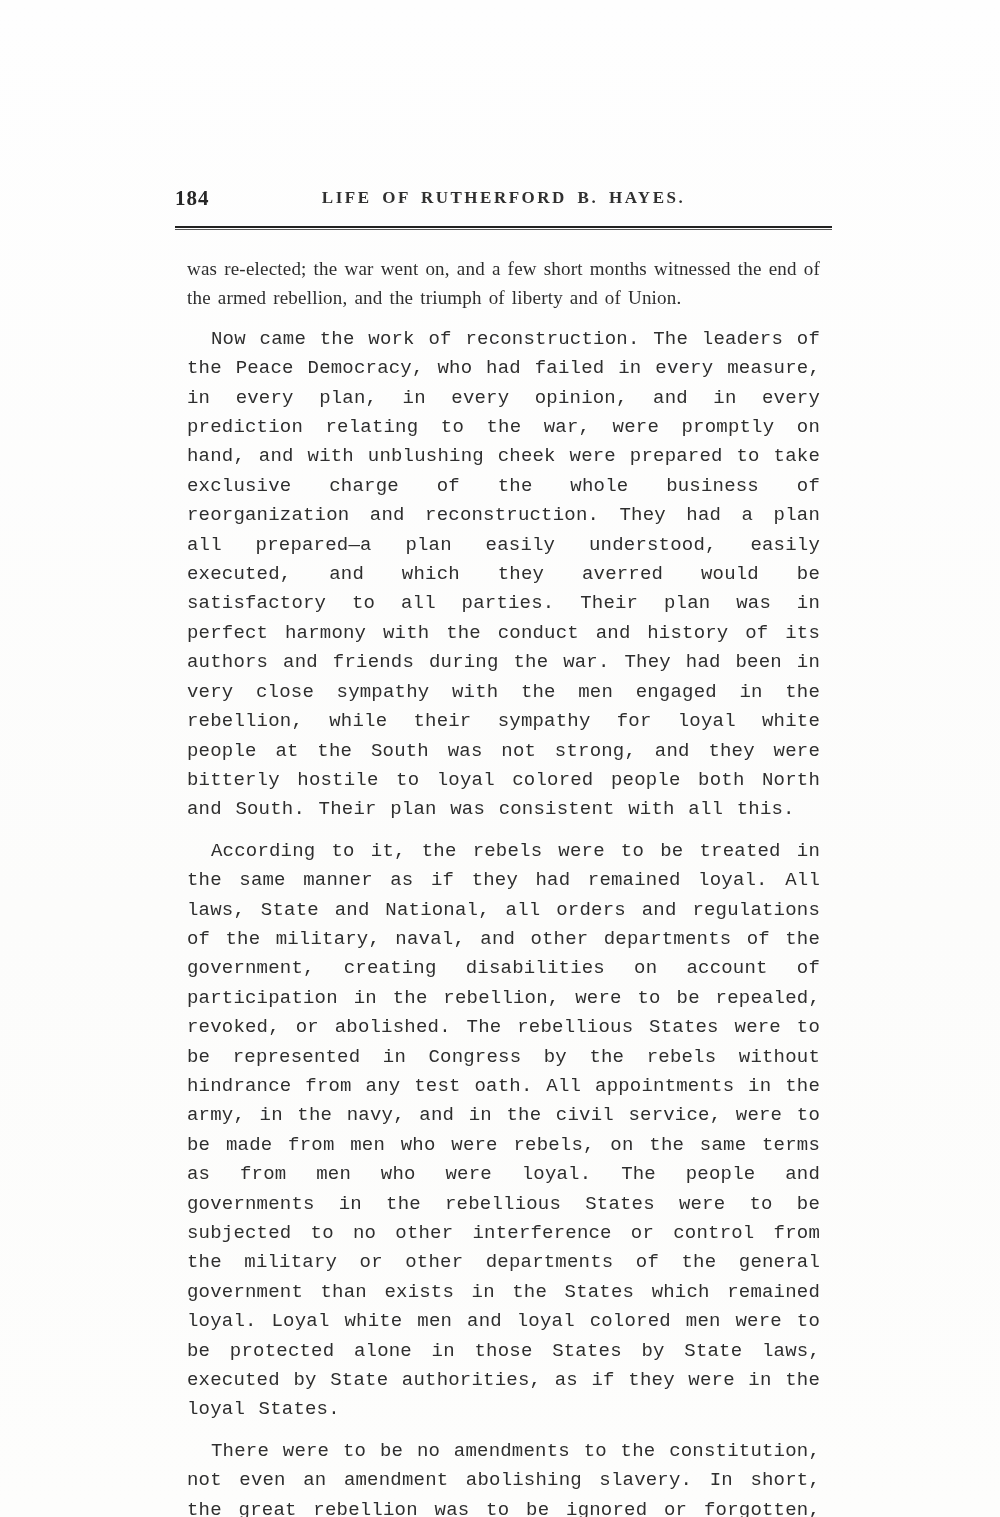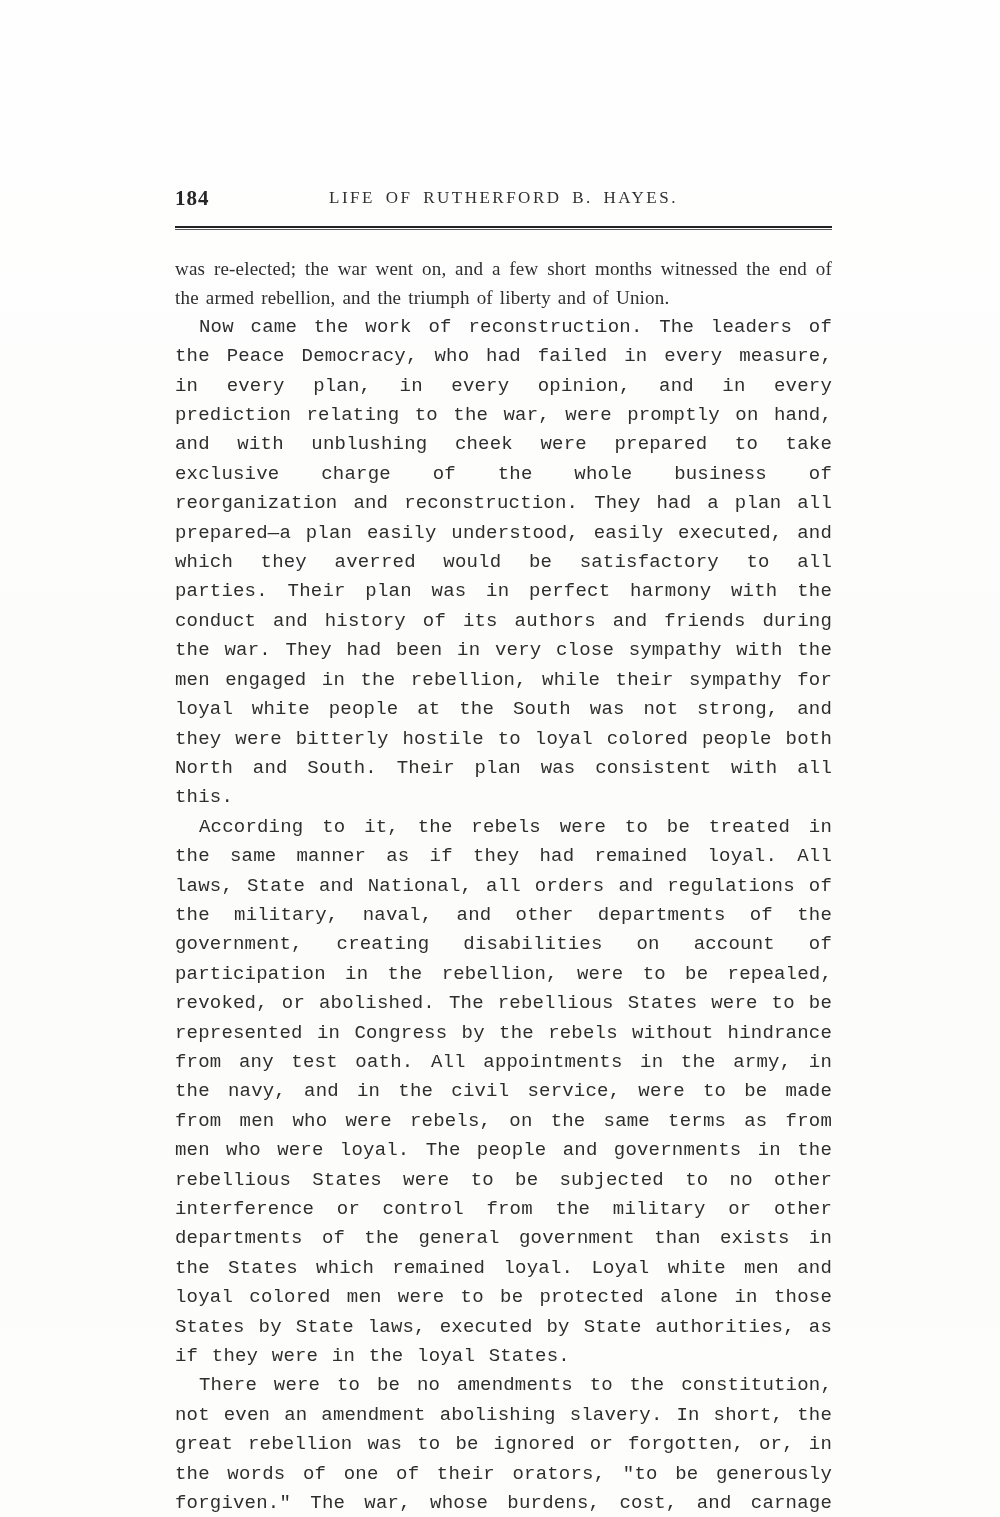"LIFE OF RUTHERFORD B. HAYES." .running-title { font-weight: normal -> bold }
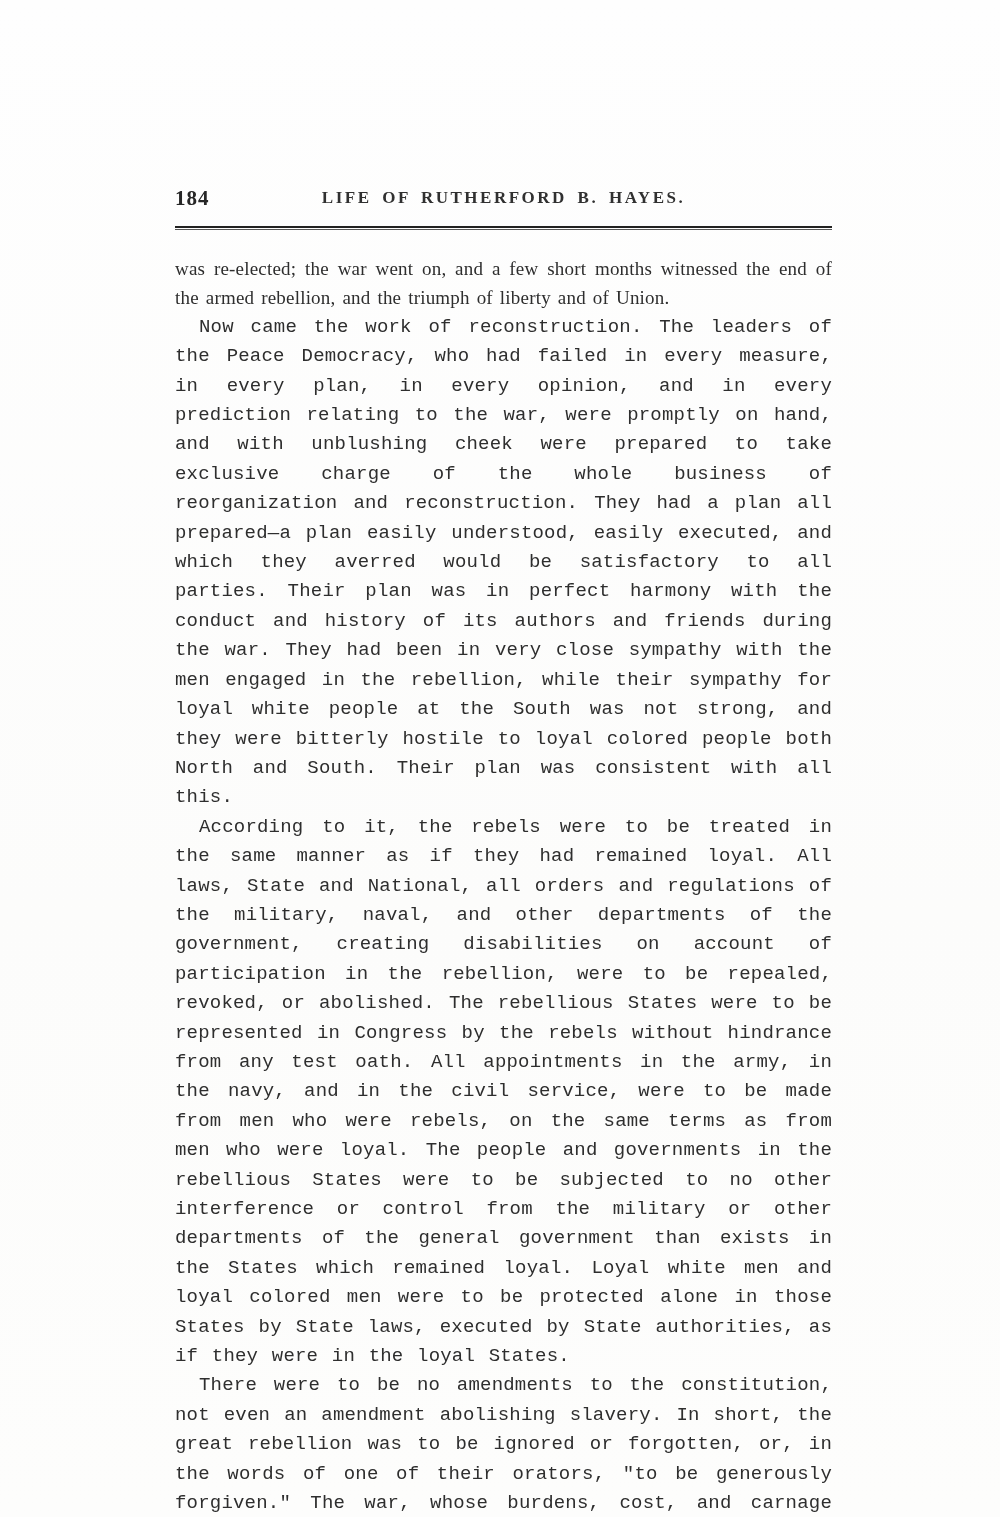"was re-elected; the war went" .para { margin: 0 -> 12px }
